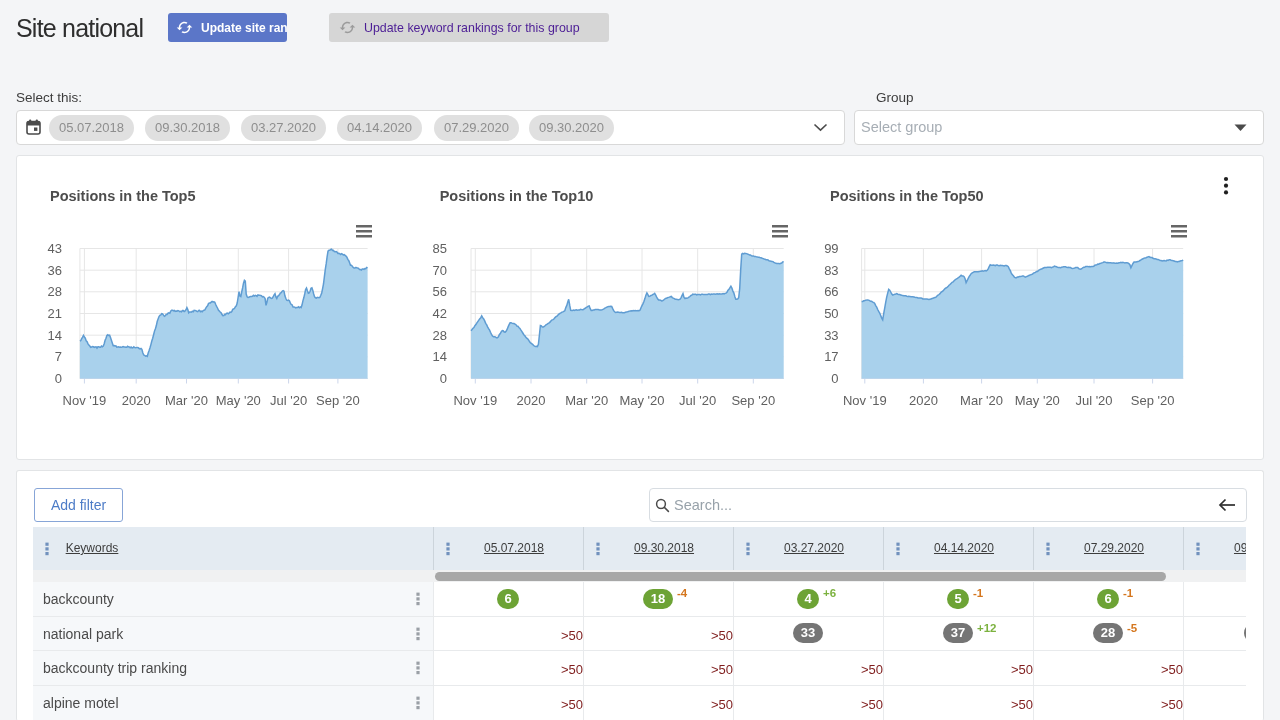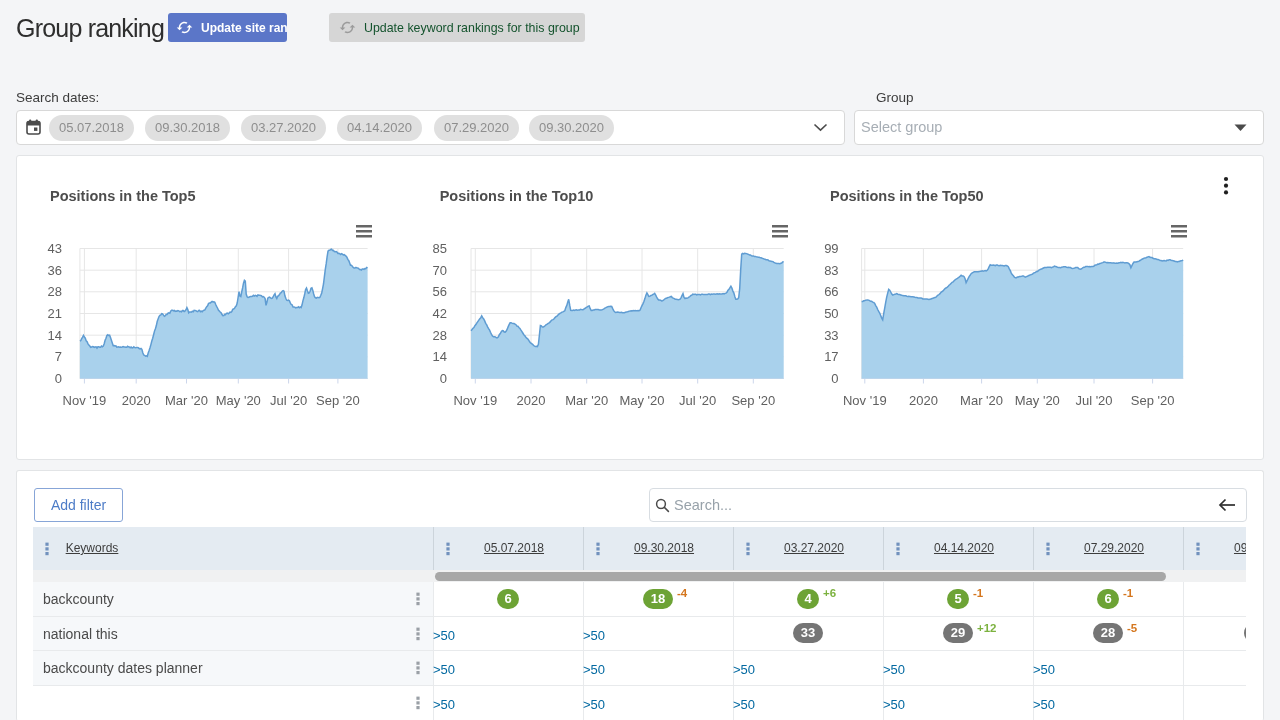"Group ranking" div.abs { text: Group ranking -> Site national }
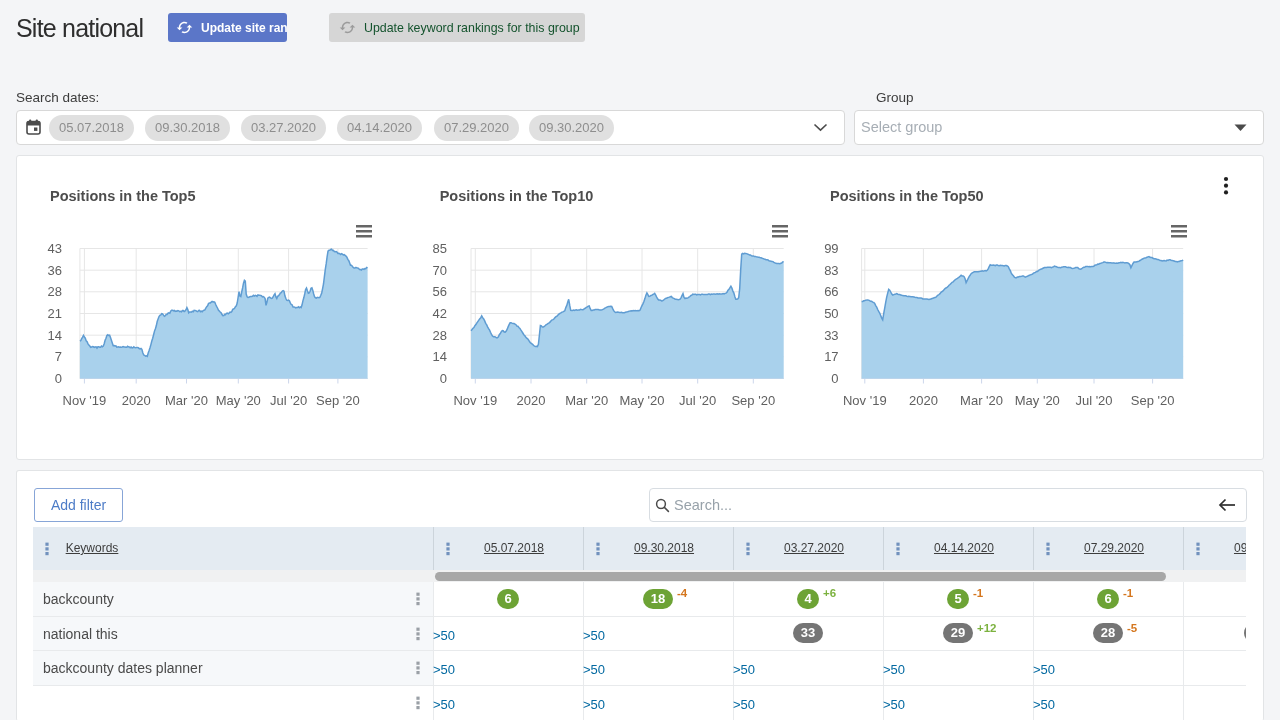"Update keyword rankings for this" div.btn { color: #14532d -> #4c1d95; width: 256px -> 280px }
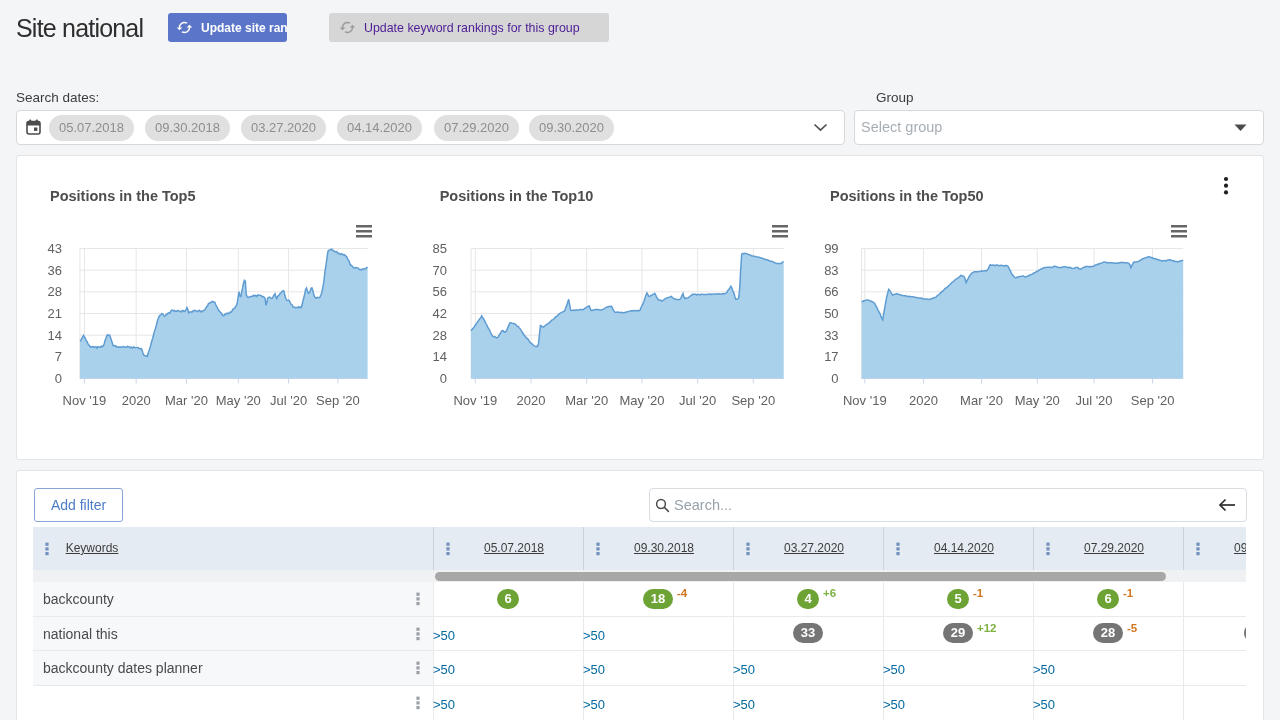"Search dates:" div.lbl { text: Search dates -> Select this }
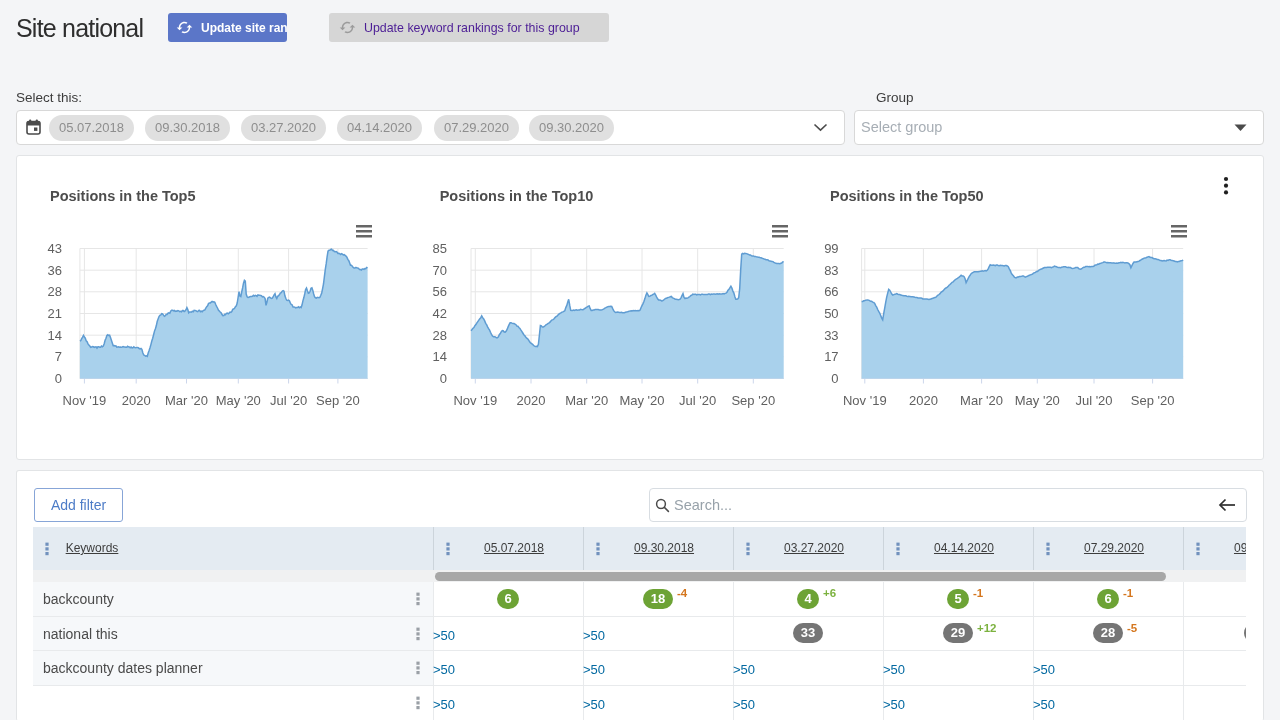"national this" div.kwcell { text: this -> park }
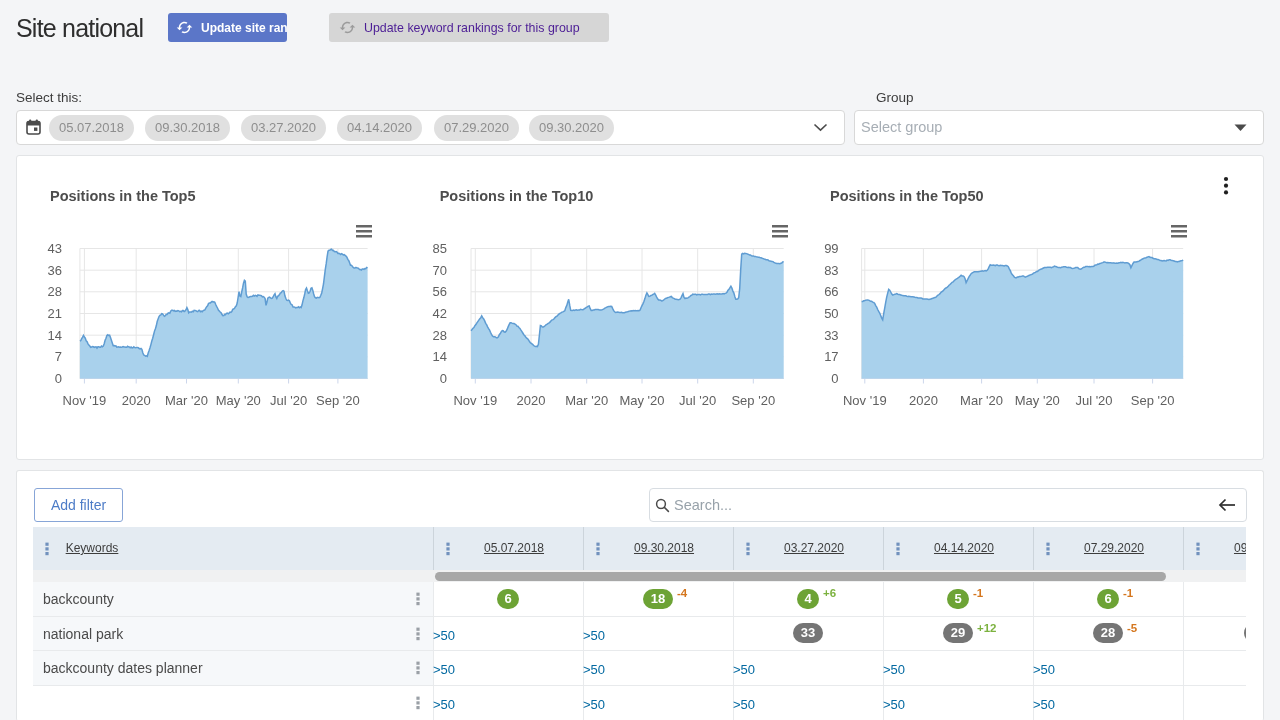">50" .gt50 { color: #0369a1 -> #7f1d1d; text-align: left -> right }
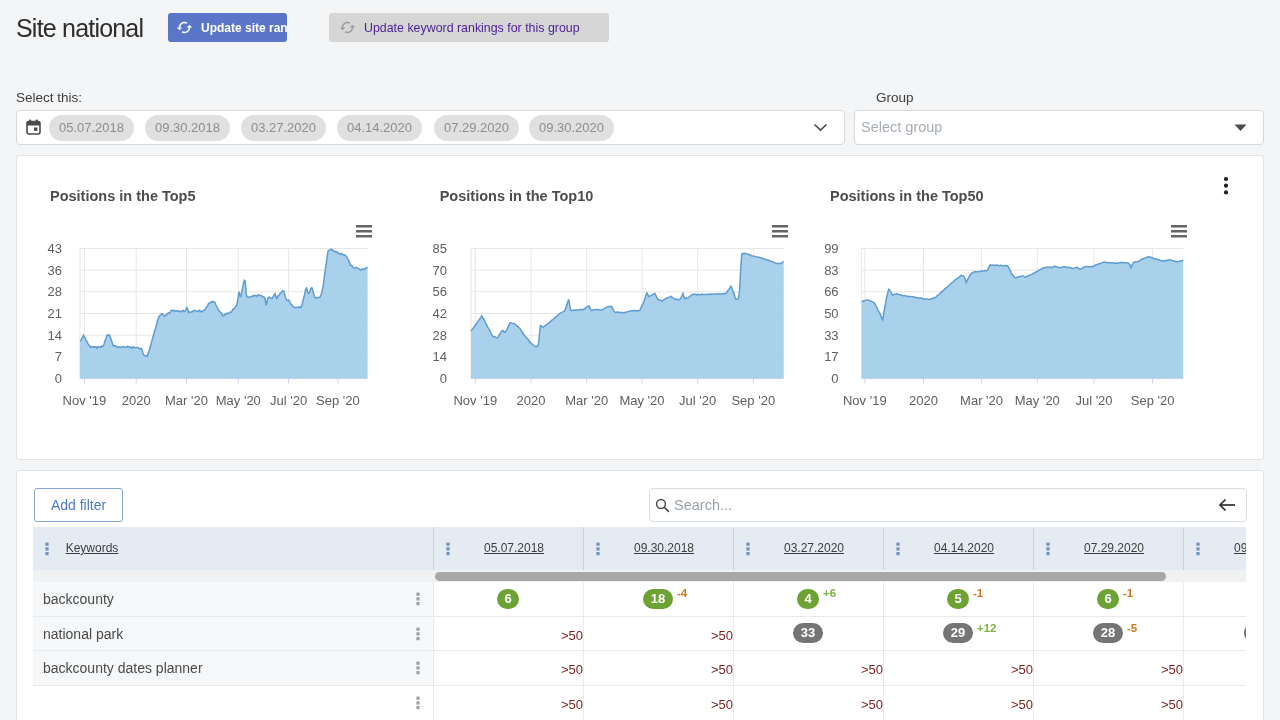"29" span.b { text: 29 -> 37 }
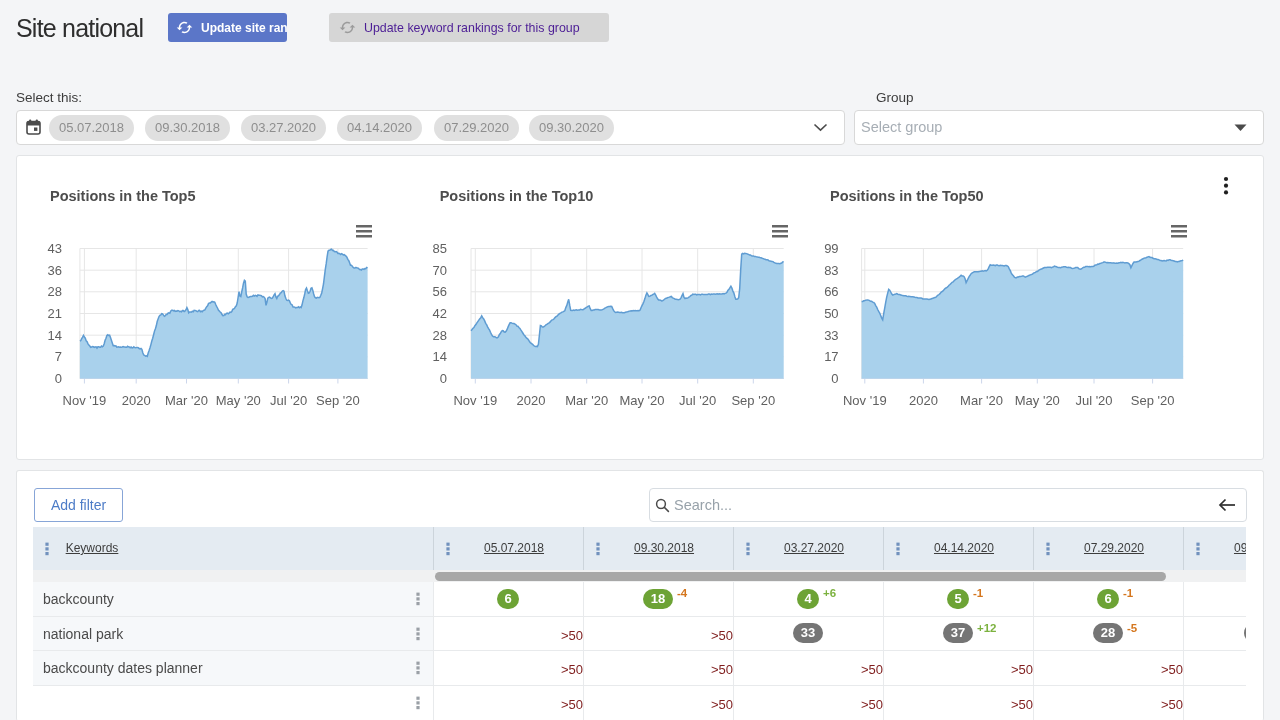"backcounty dates planner" div.kwcell { text: dates planner -> trip ranking }
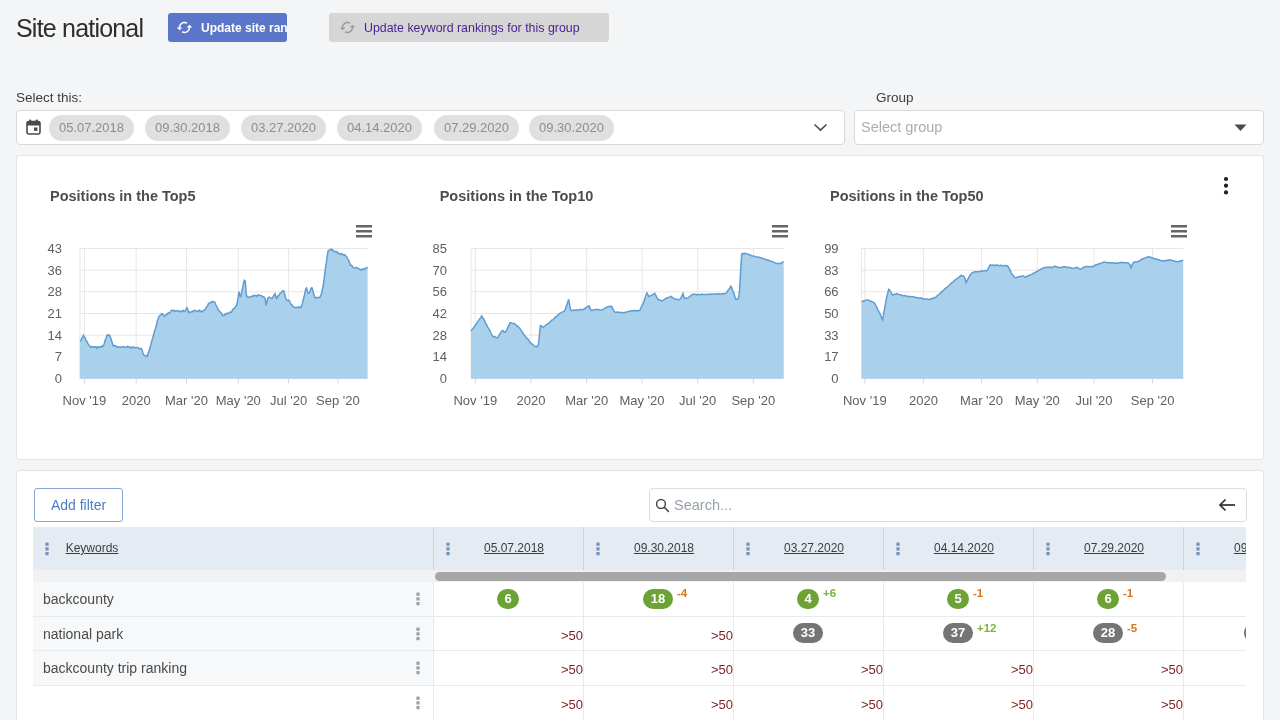"alpine motel" div.kwcell { html: none -> <div>alpine motel</div> }
